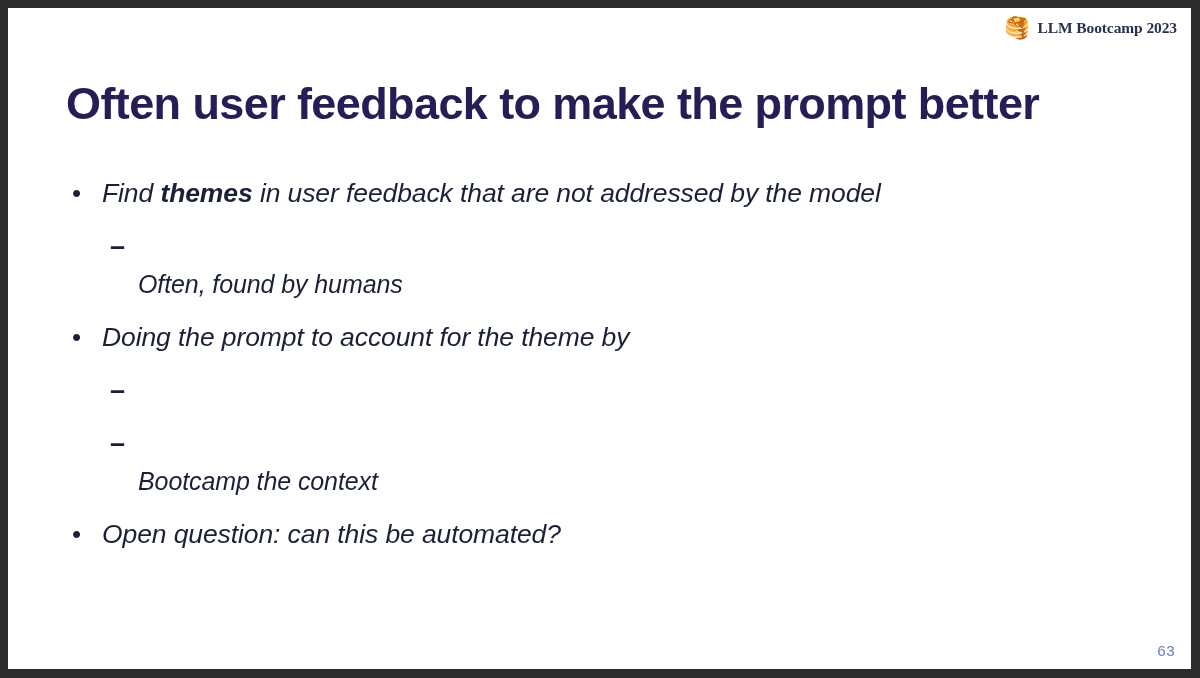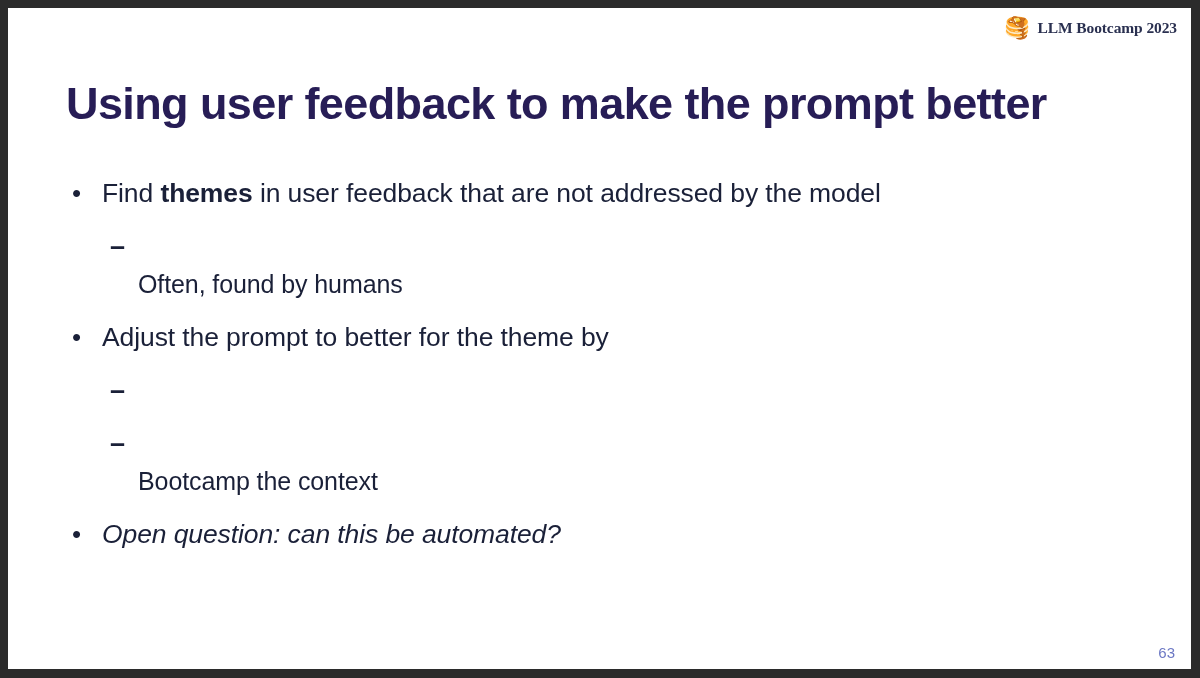"Using user feedback to make" h1.slide-title { text: Using -> Often }
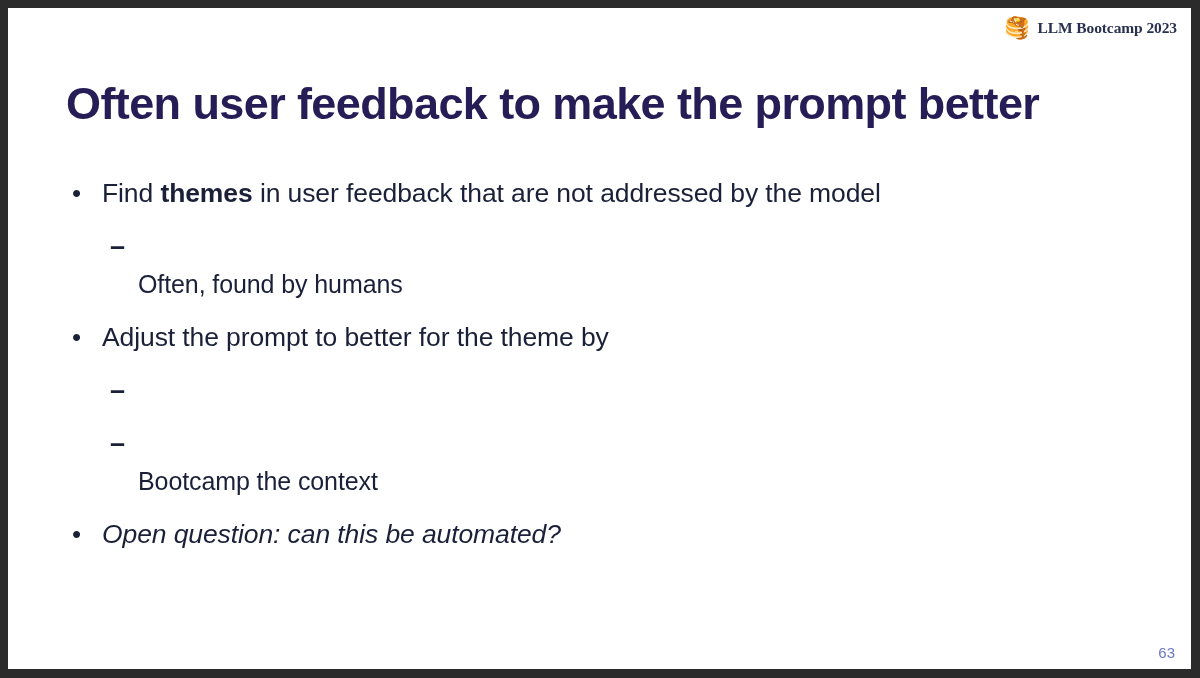"Find themes in user feedback" .bullet-text { font-style: none -> italic }
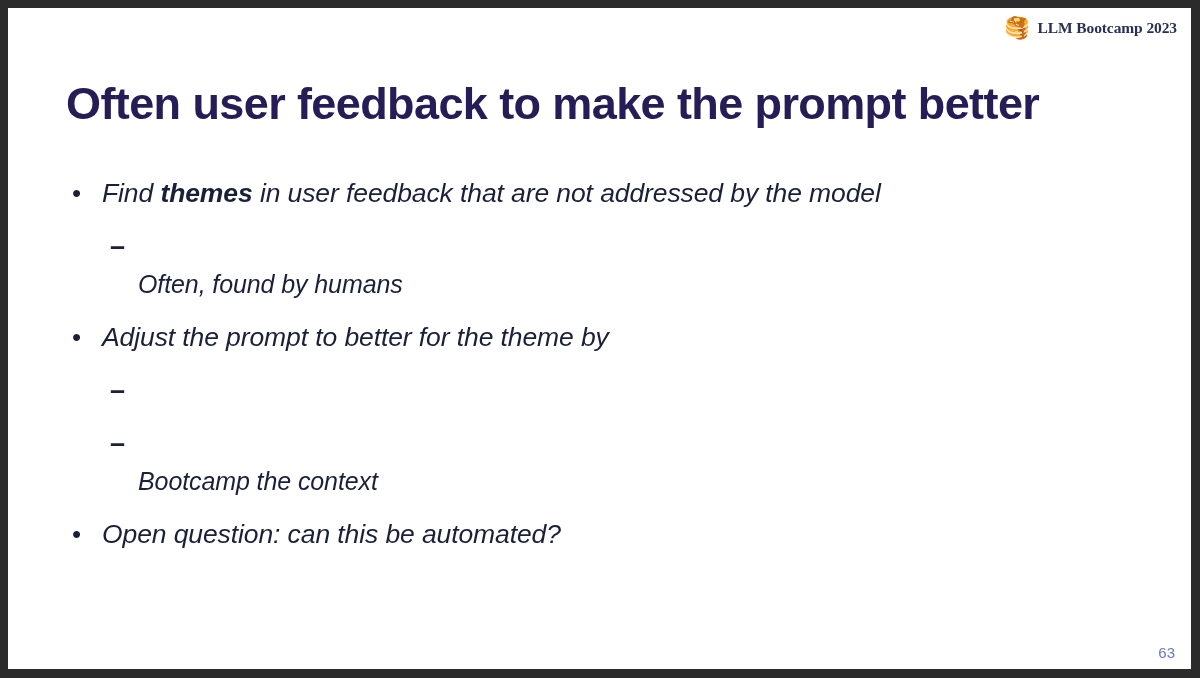"Adjust the prompt to better" span.bullet-text { text: Adjust the prompt to better -> Doing the prompt to account }
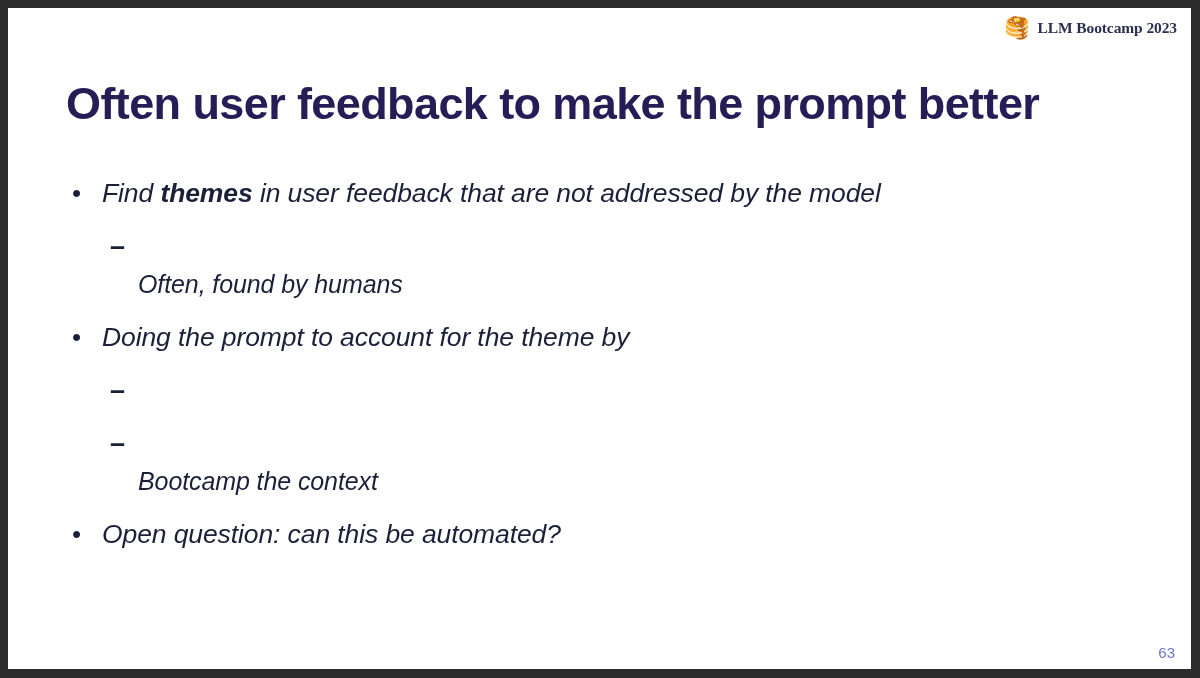"63" .page-number { font-family: Liberation Sans, sans-serif -> Liberation Mono, monospace }
